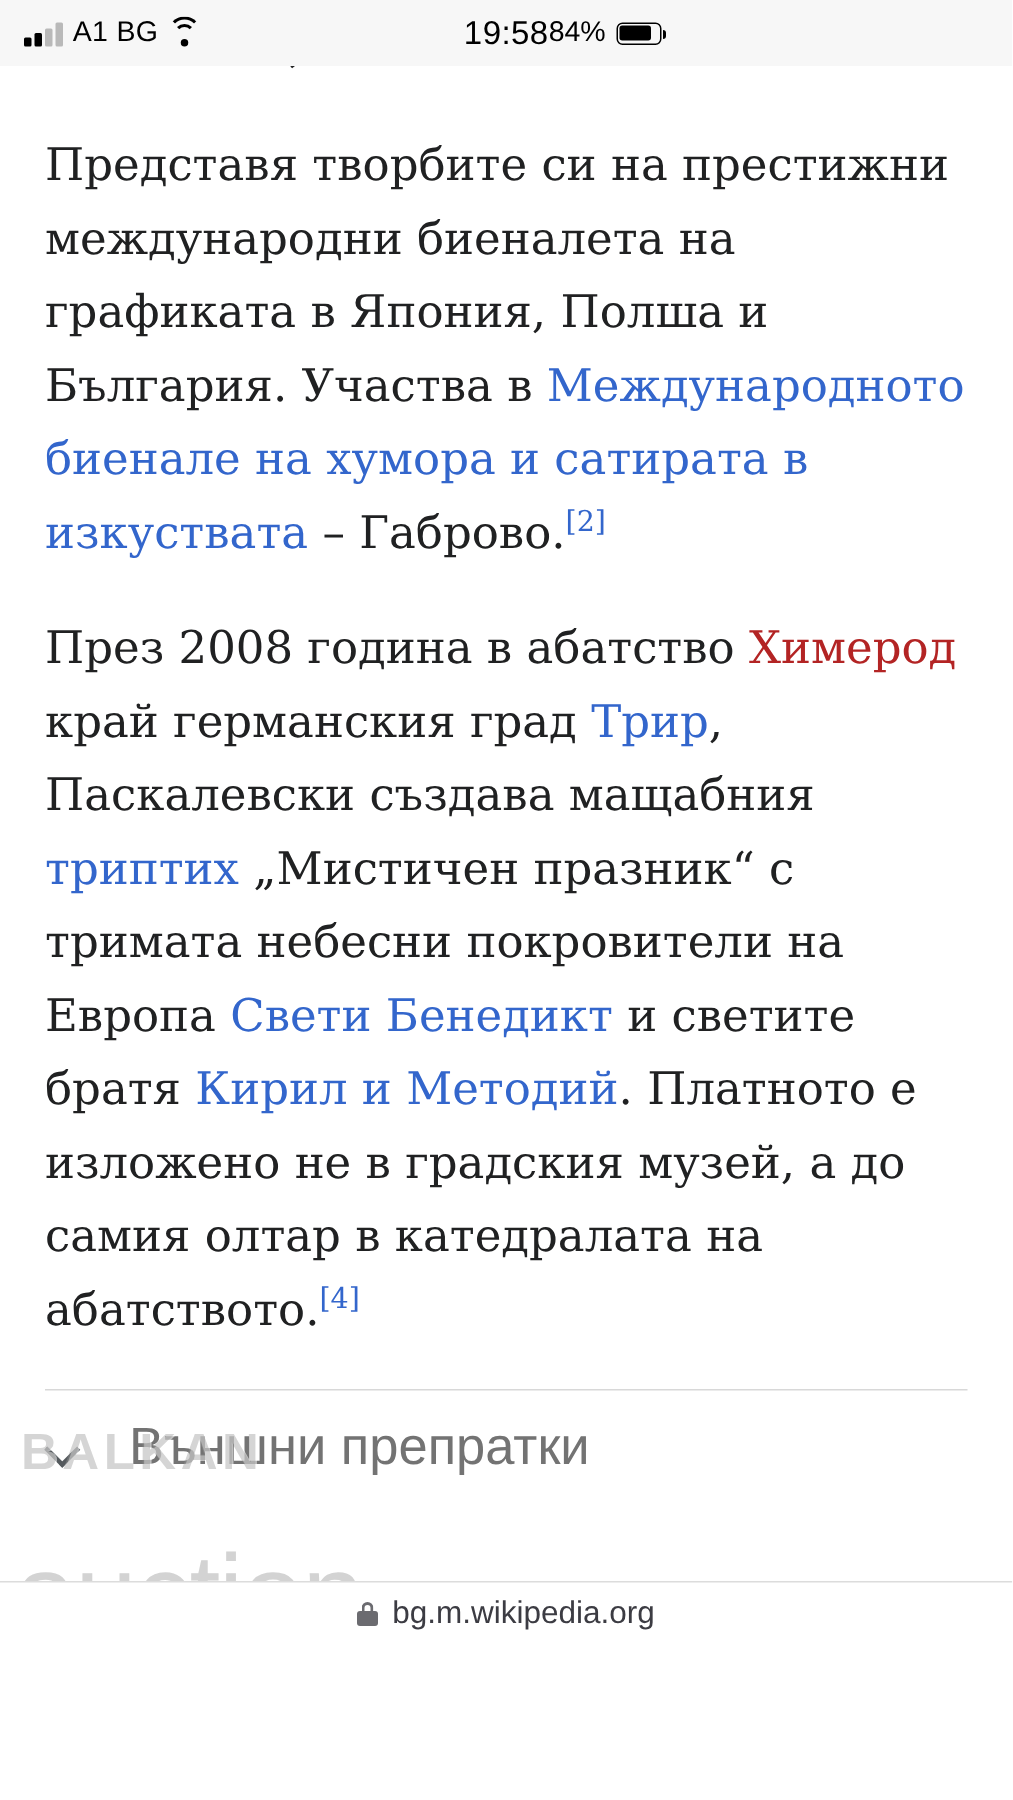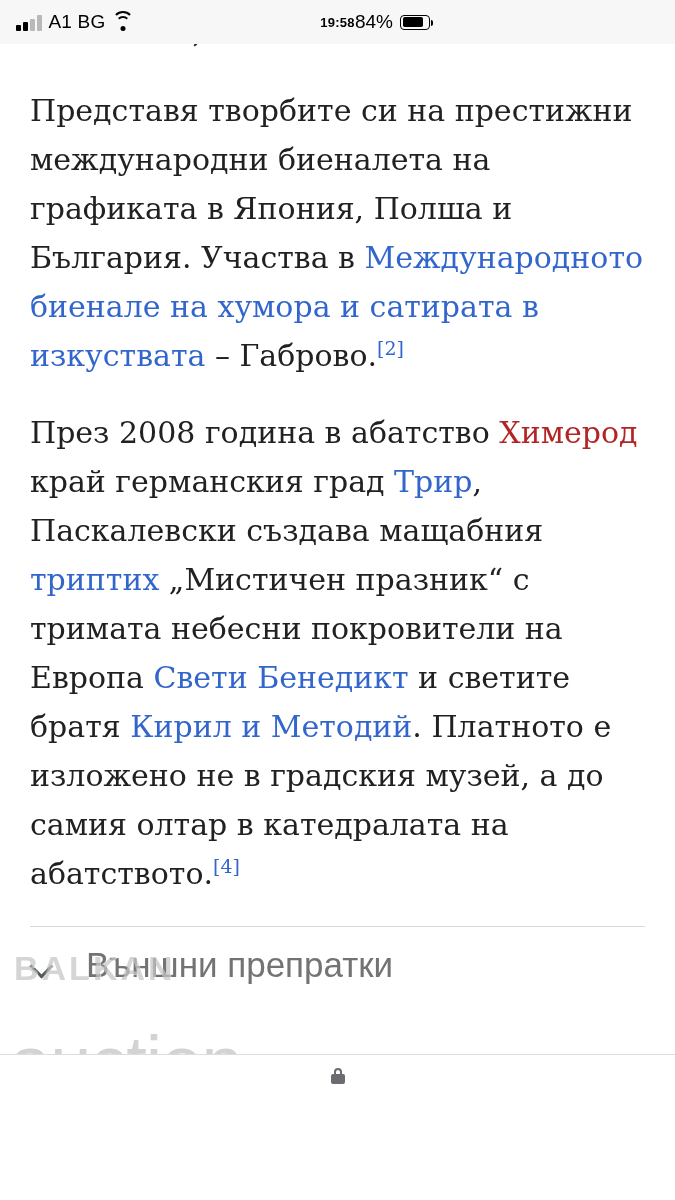"19:58" .sb-center { font-size: 13px -> 22px; font-weight: bold -> normal }
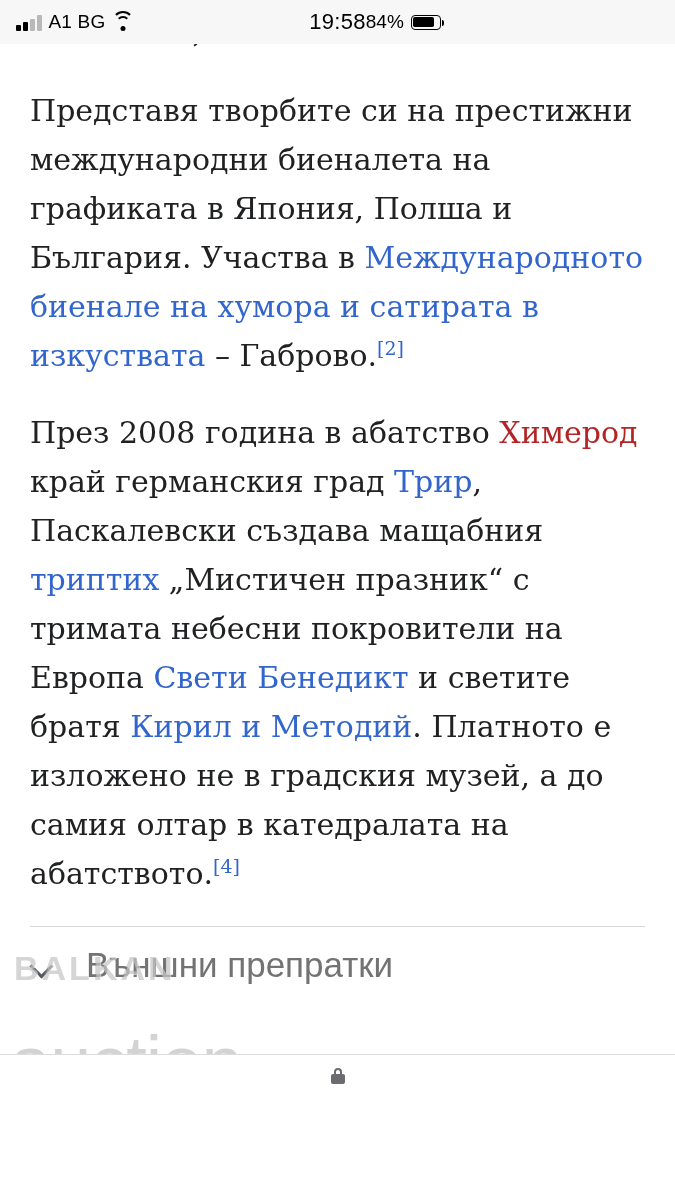"bg.m.wikipedia.org" span { html: none -> <span>bg.m.wikipedia.org</span> }
